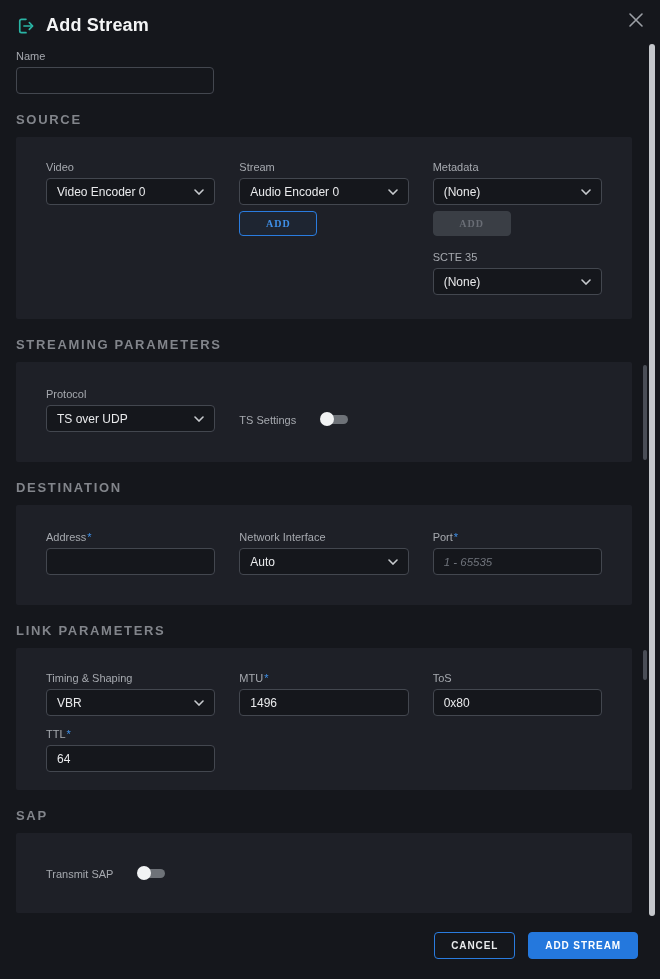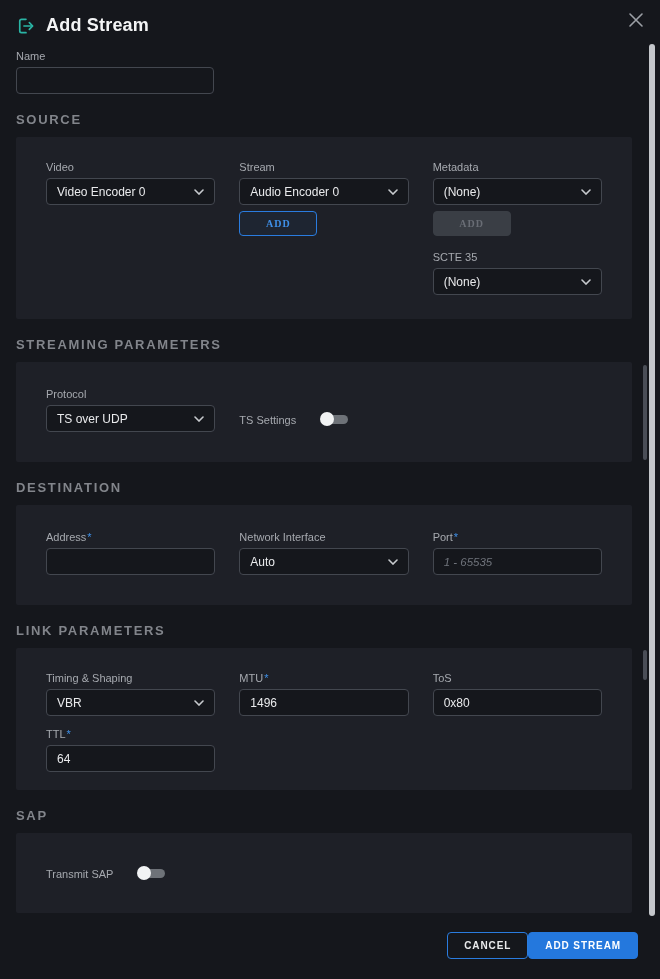"CANCEL" .footer { gap: none -> 13px }
